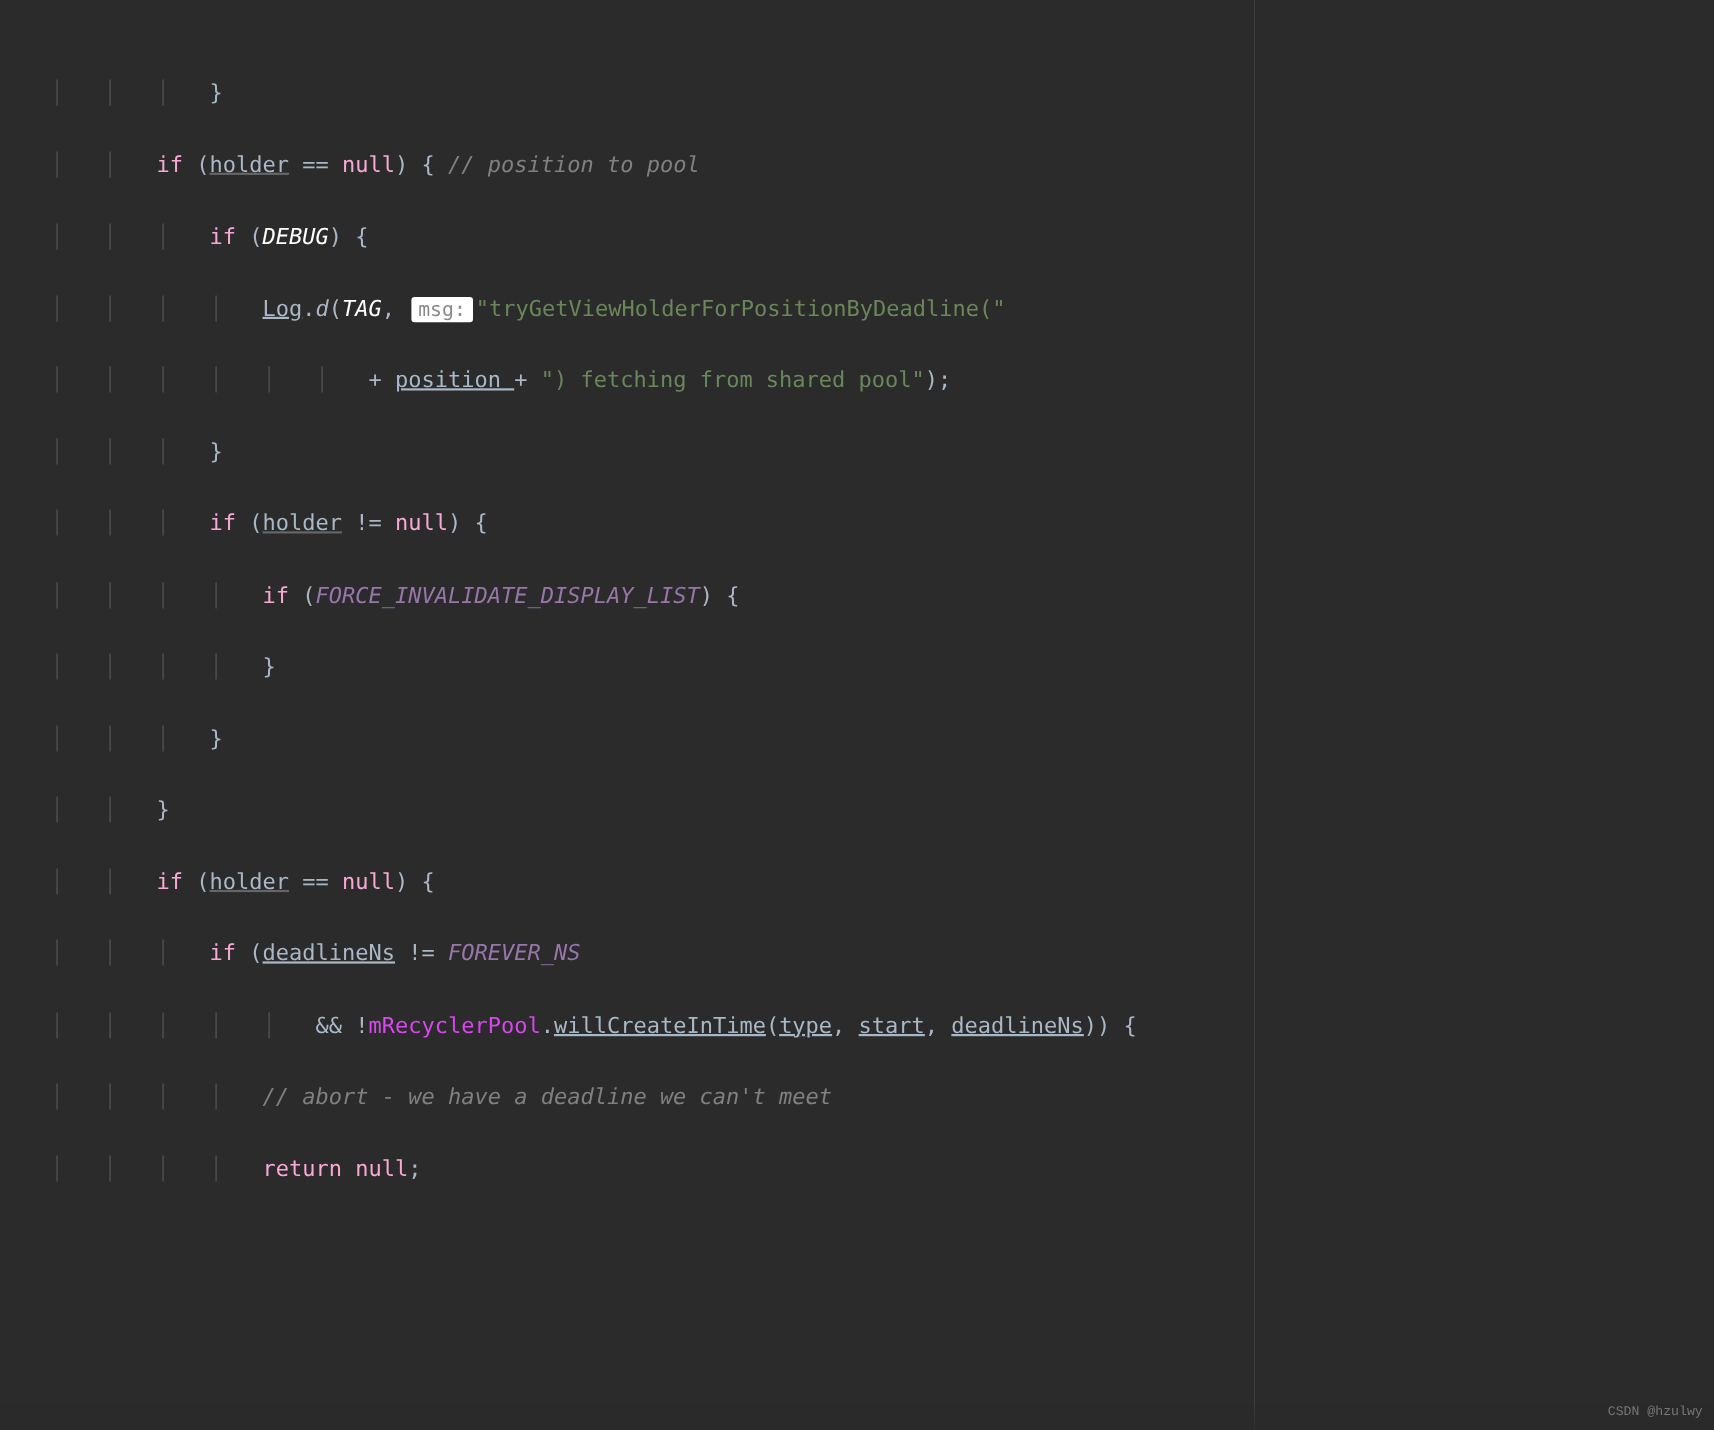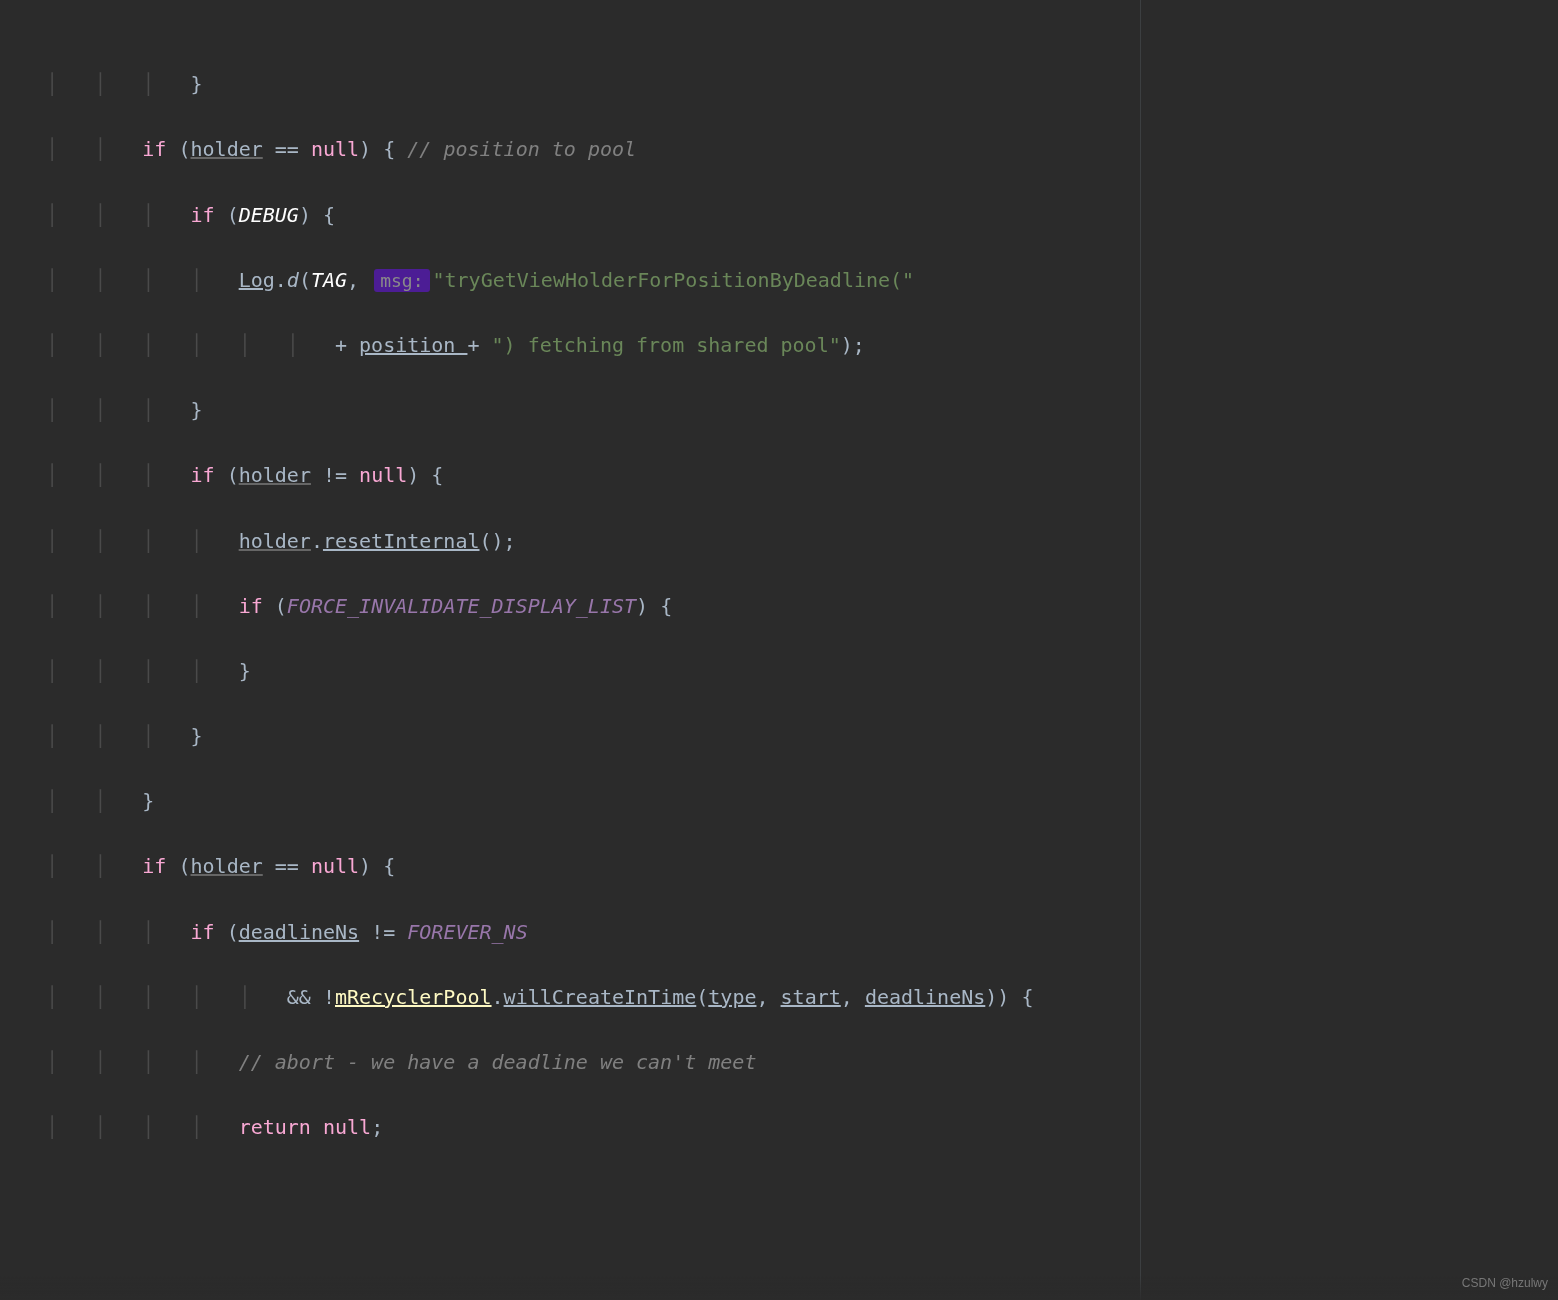"msg:" .hintBox { background: #4c1d95 -> #ffffff }
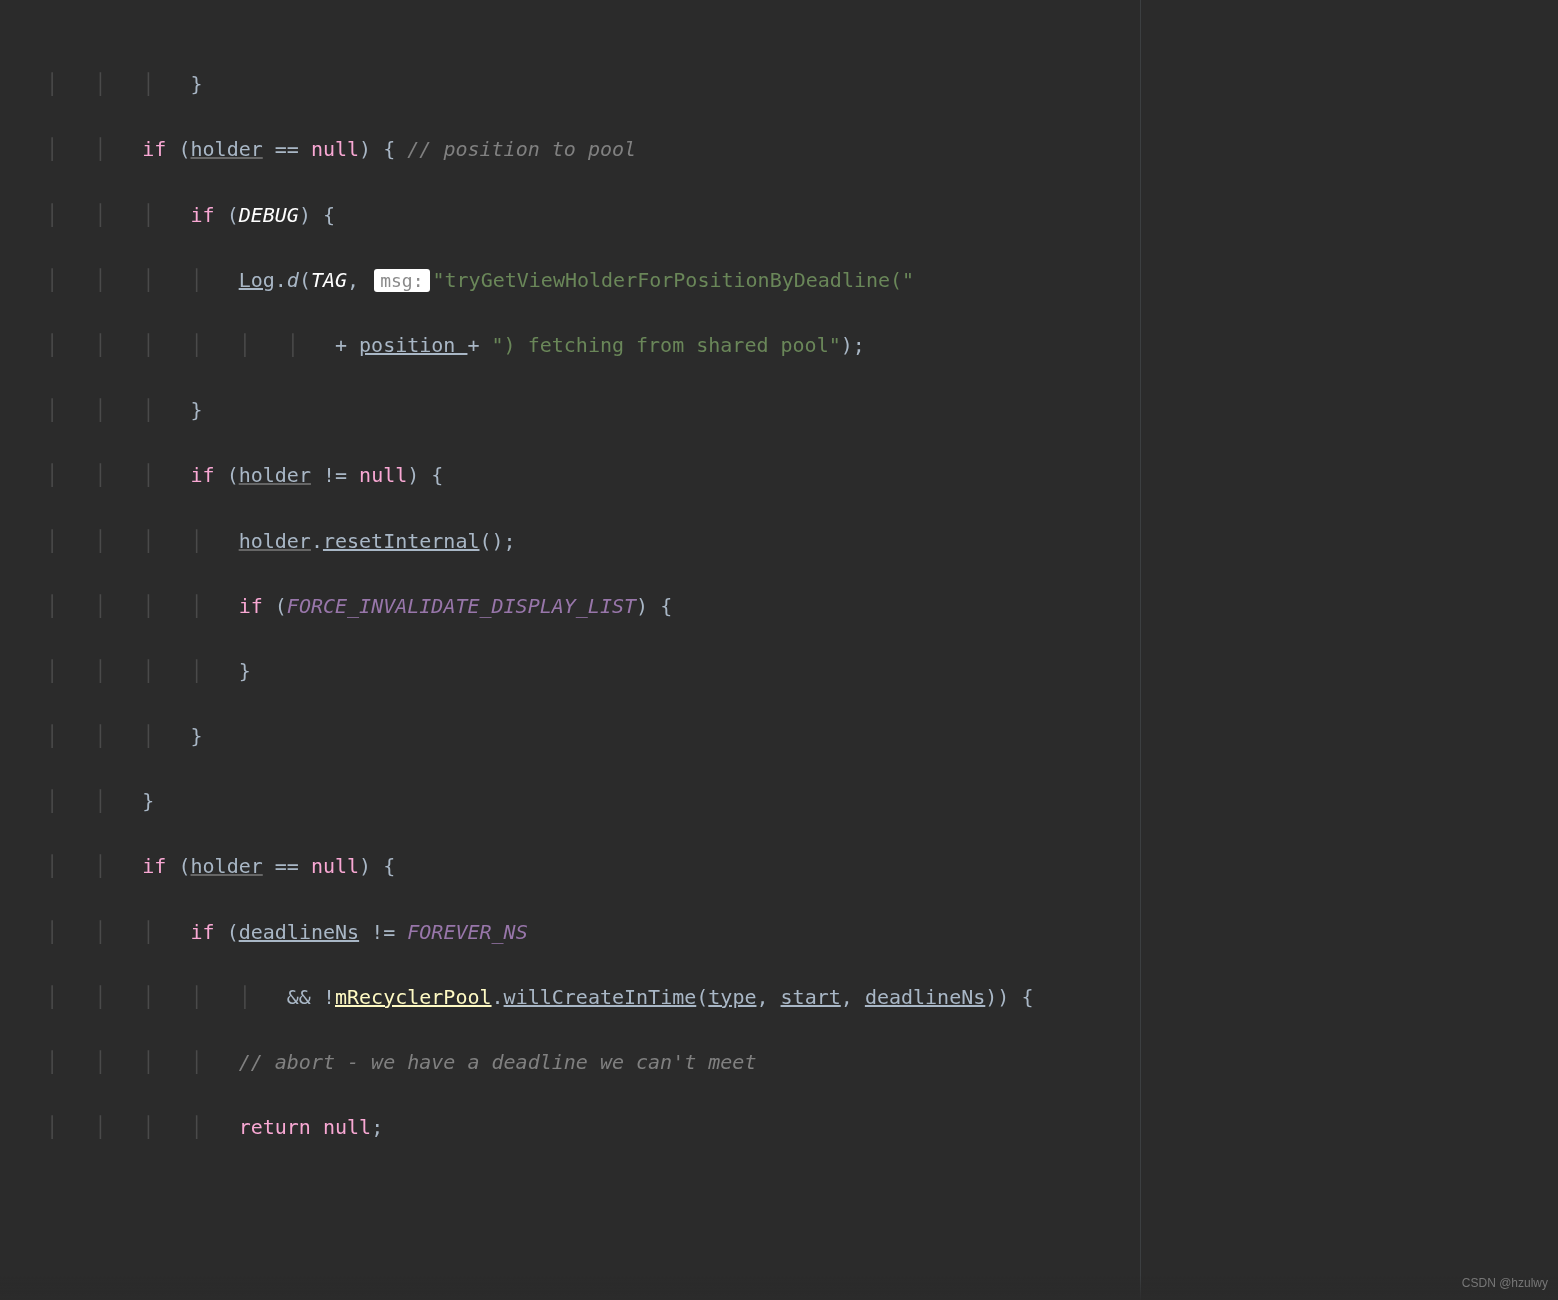"│ │ │ │ holder.resetInternal();" span.line { html: <span><span>│ │ │ │ </span><span>holder</span><span>.</span><span>resetInternal</span><span>();</span></span> -> none }
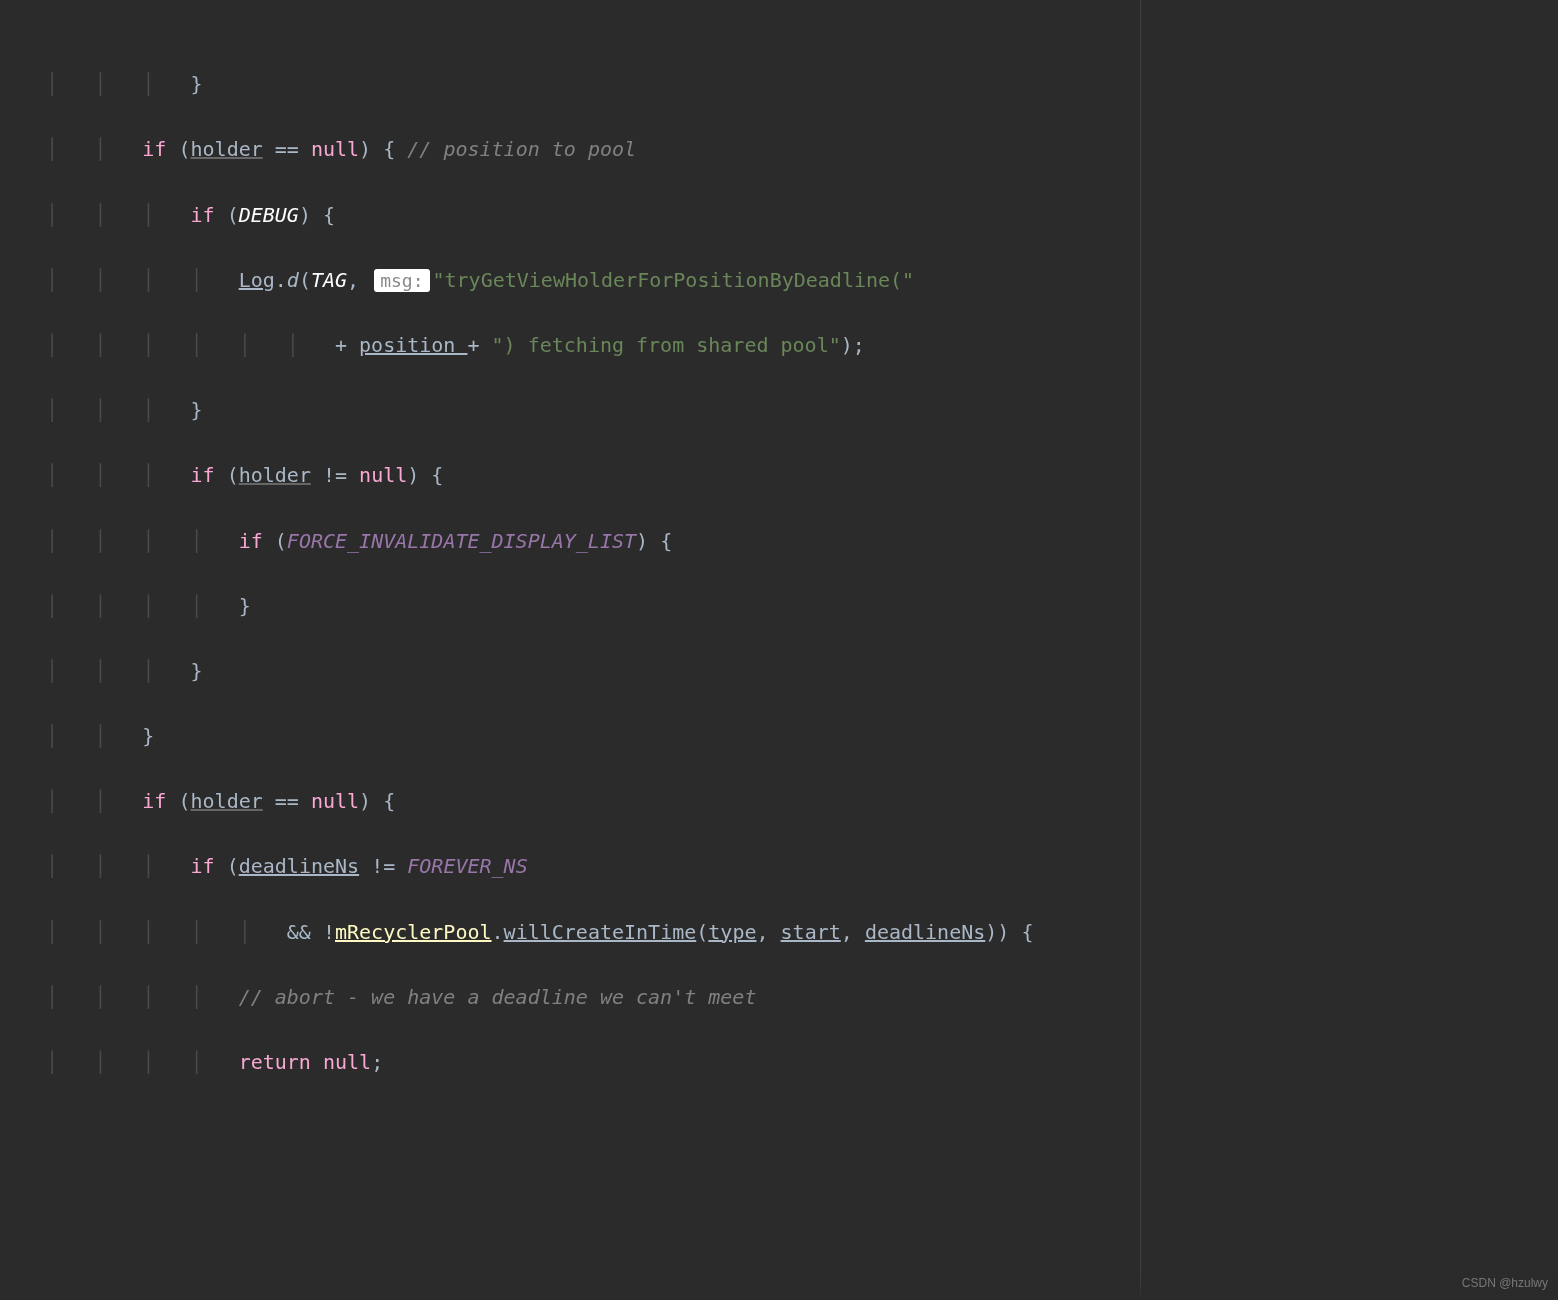"mRecyclerPool" .field { color: #fef9c3 -> #d946ef; text-decoration: underline -> none }
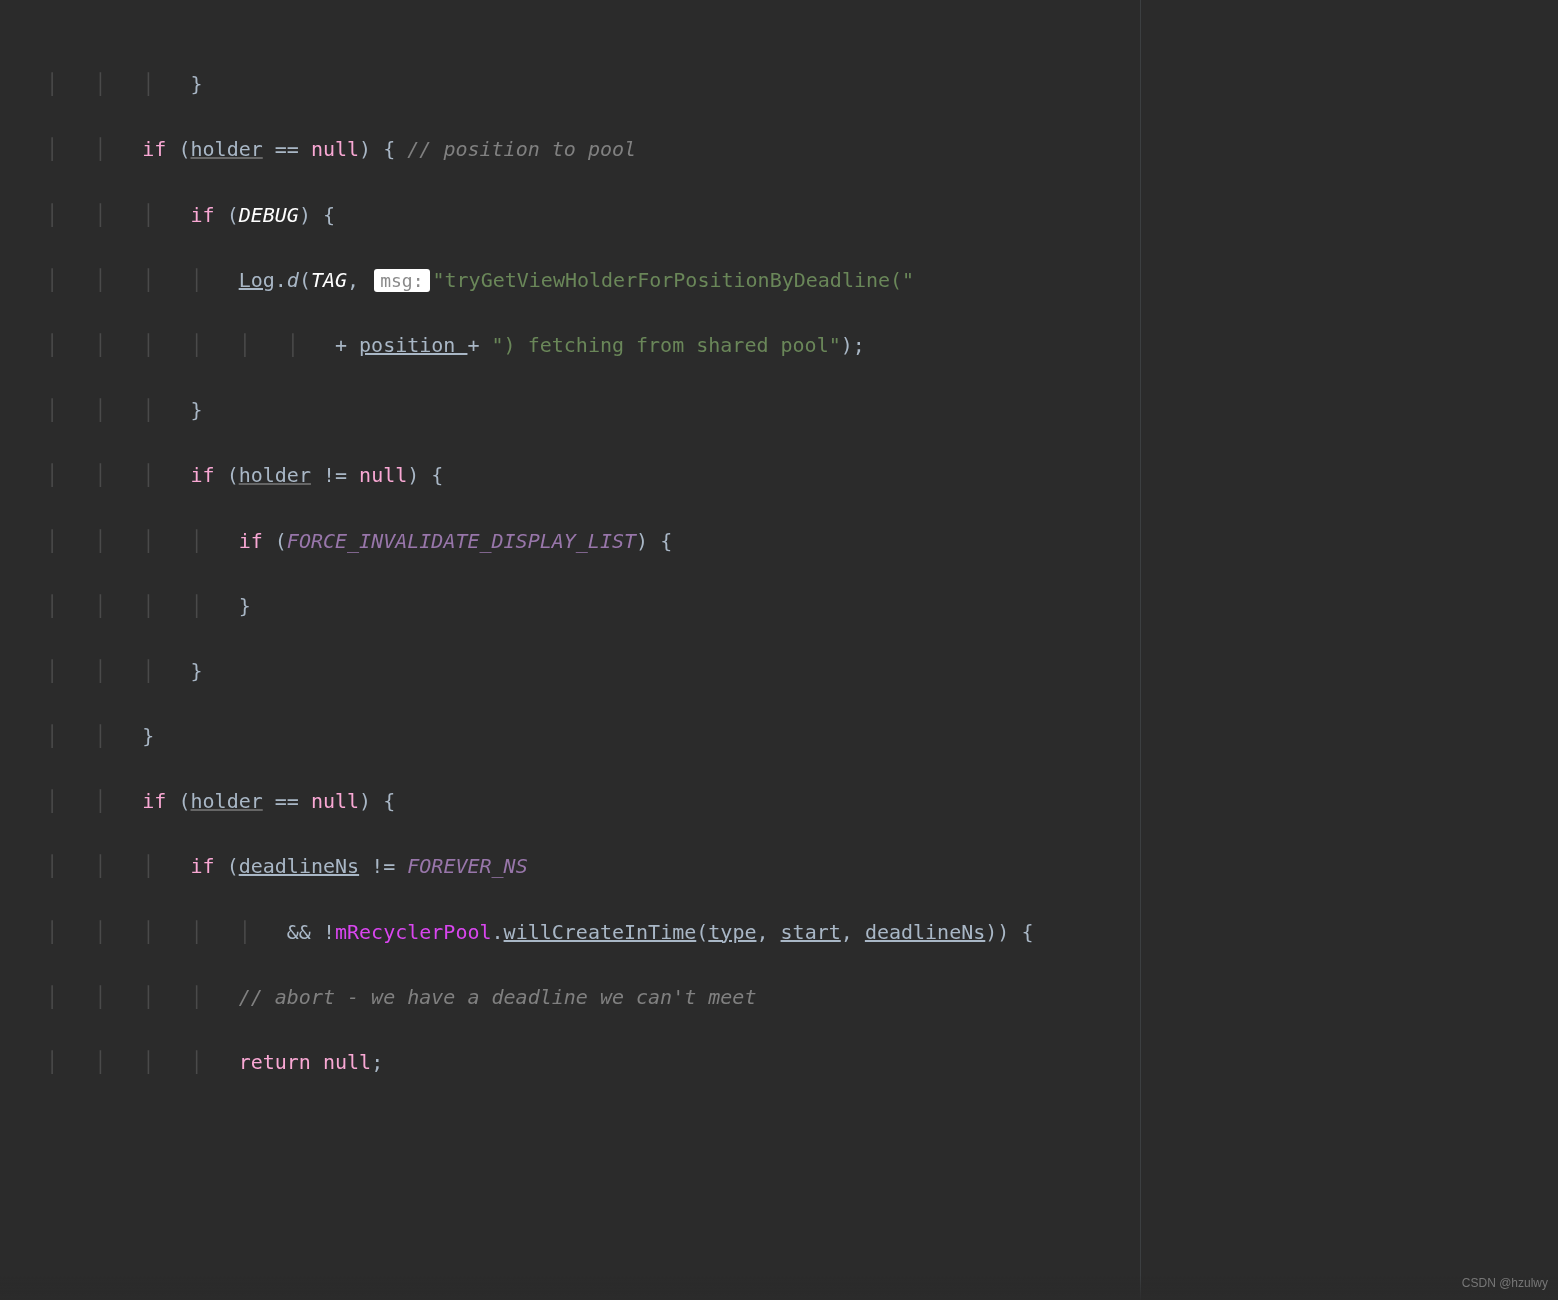"CSDN @hzulwy" .watermark { font-family: Liberation Sans, sans-serif -> Liberation Mono, monospace }
